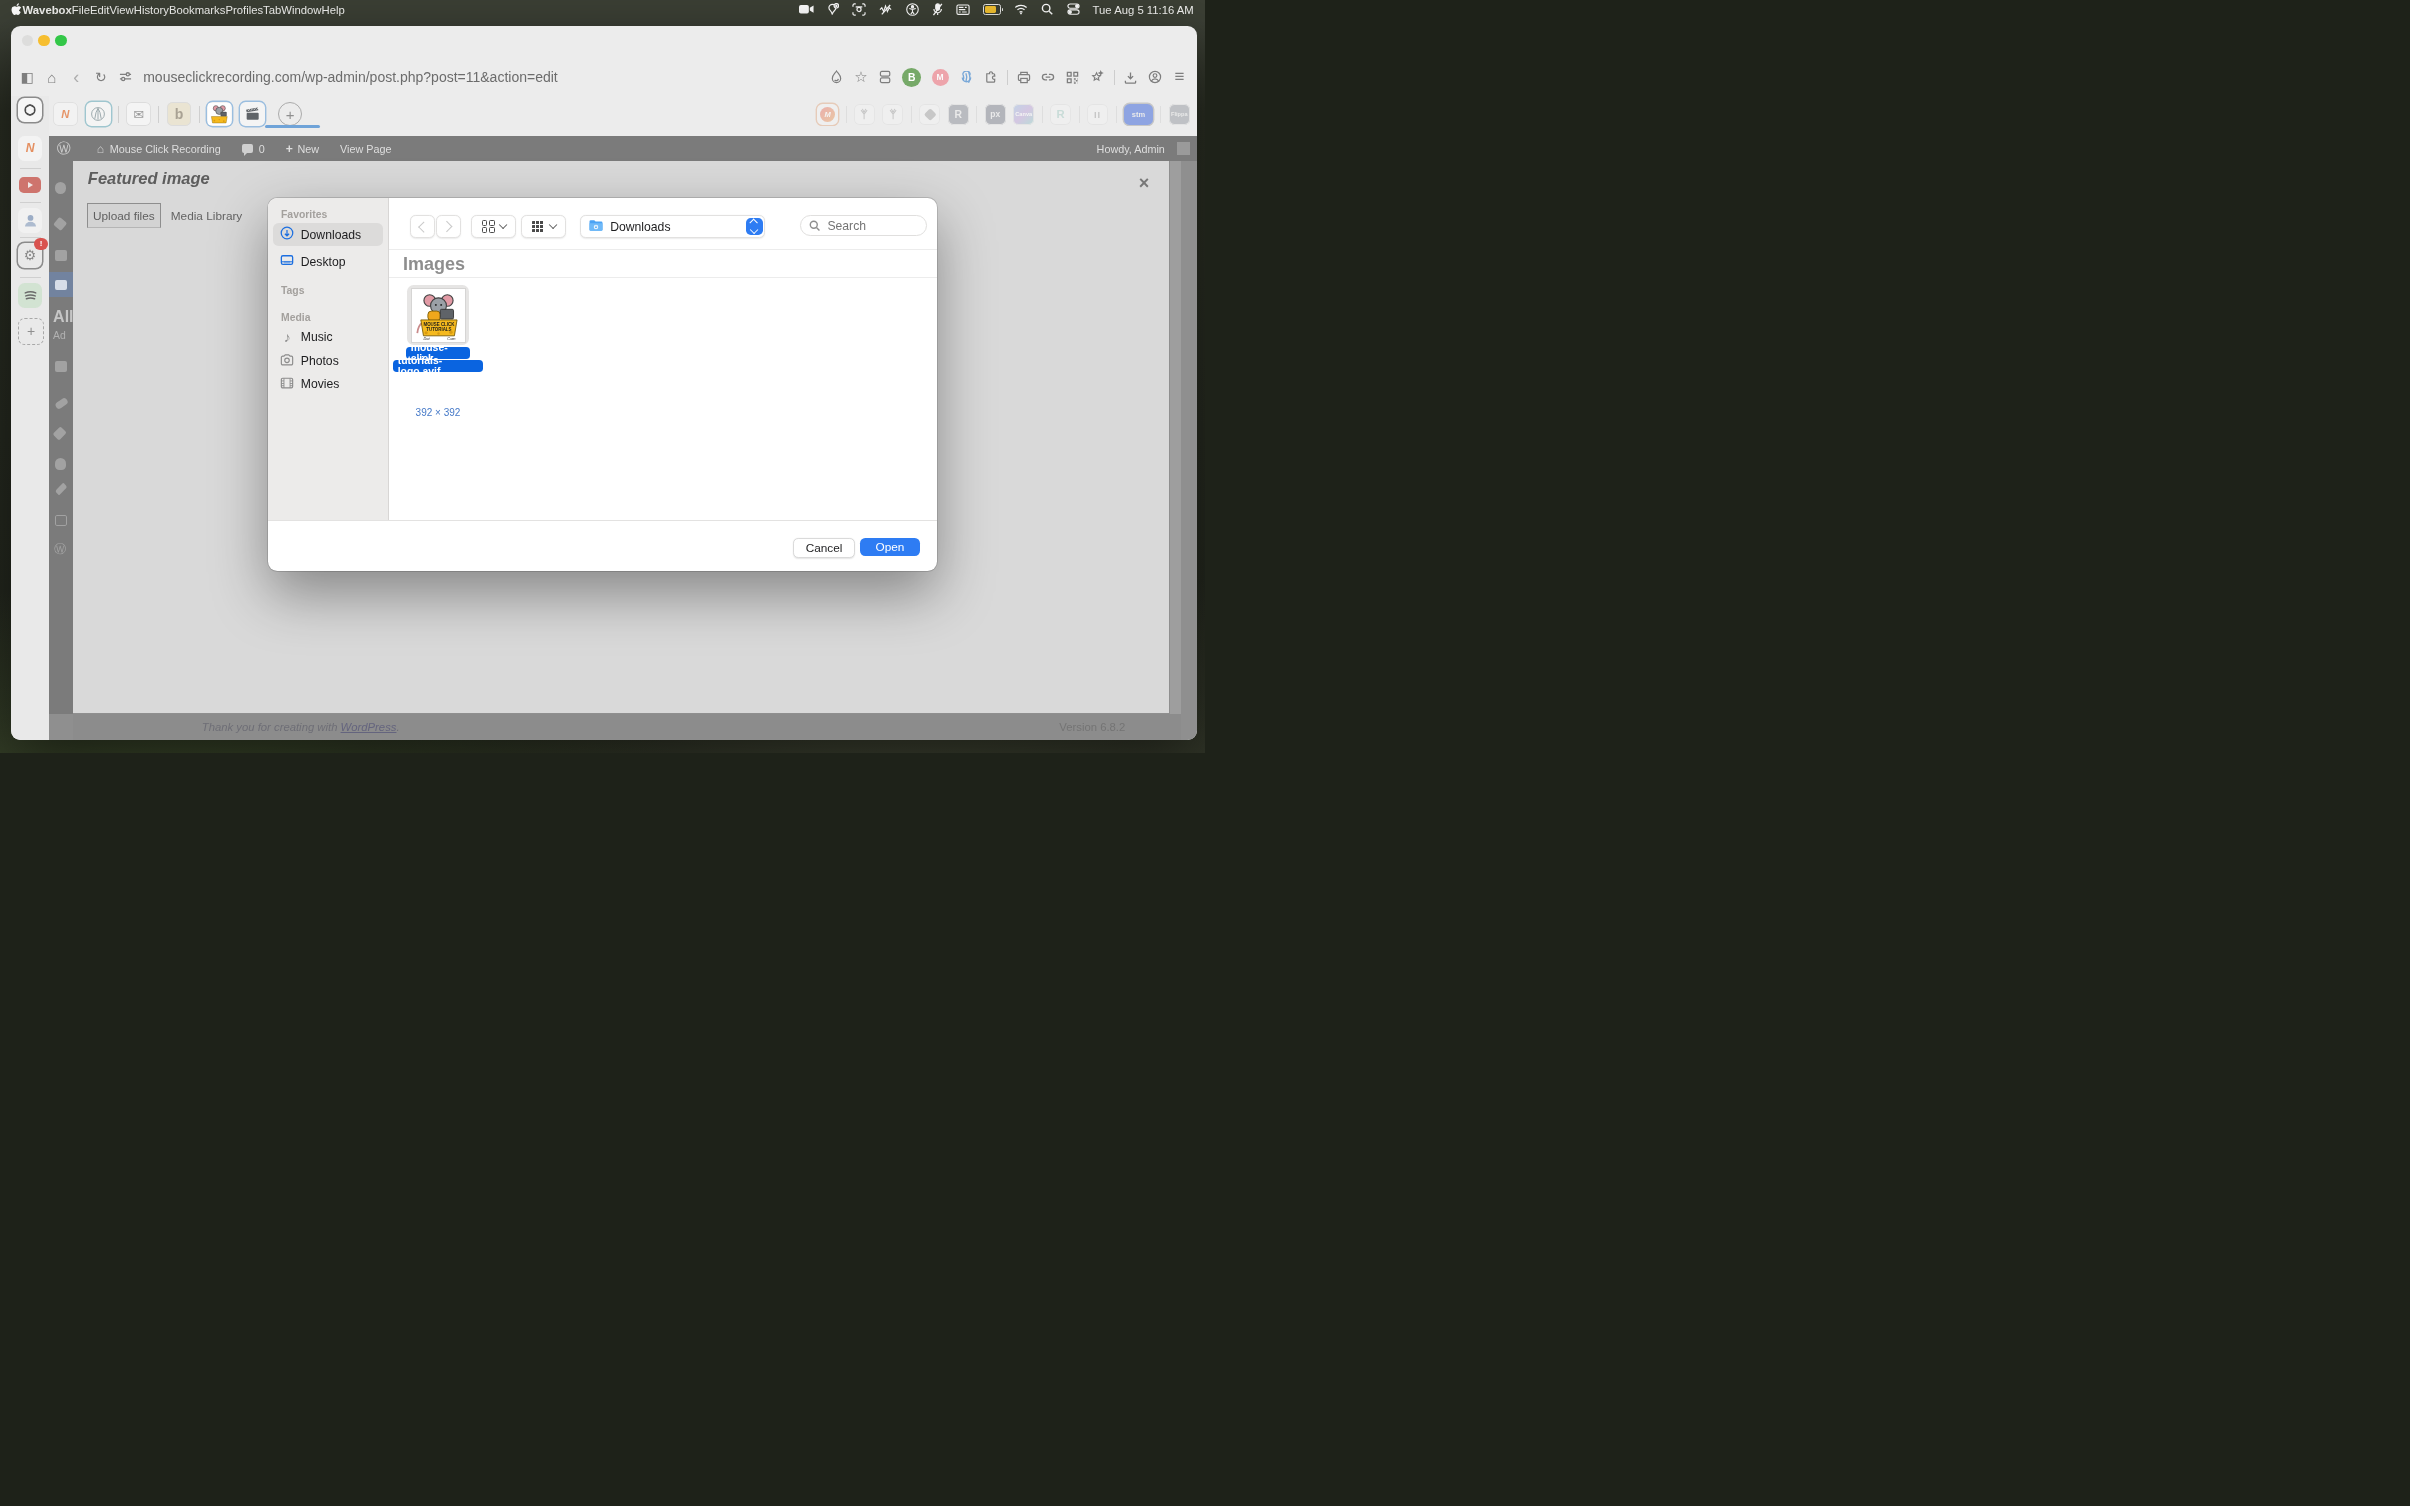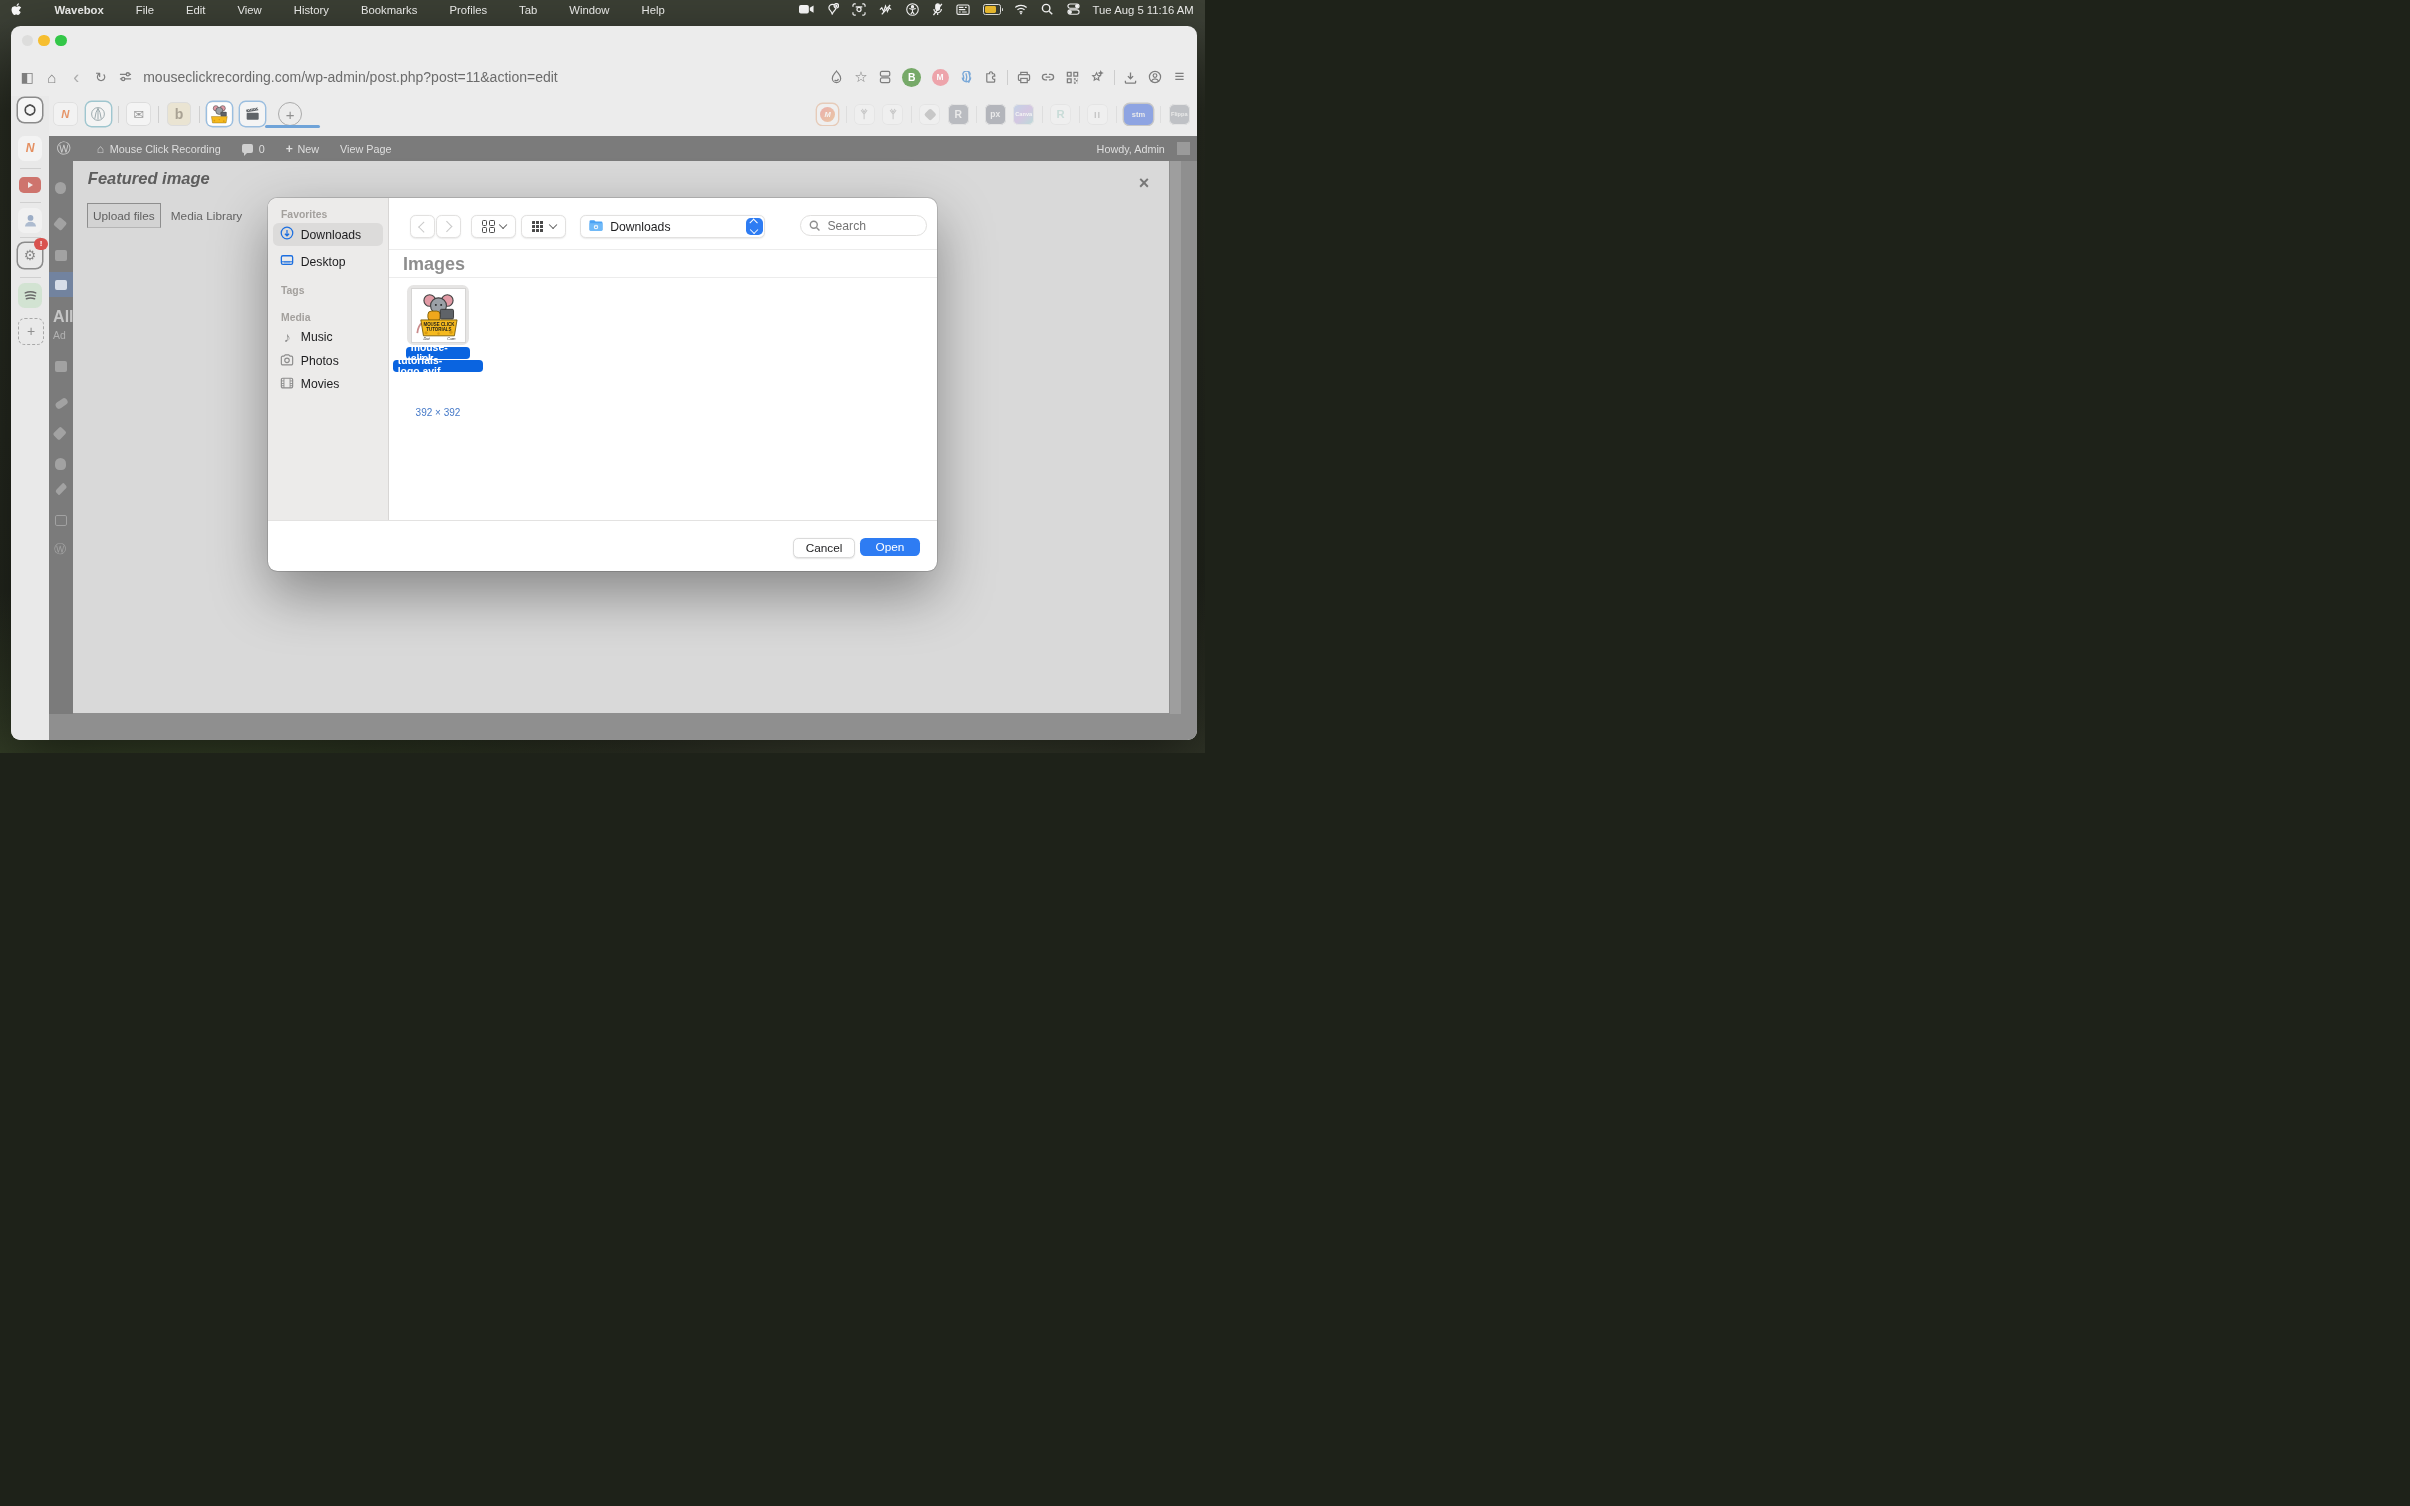"Wavebox" .mleft { gap: 32px -> 0 }
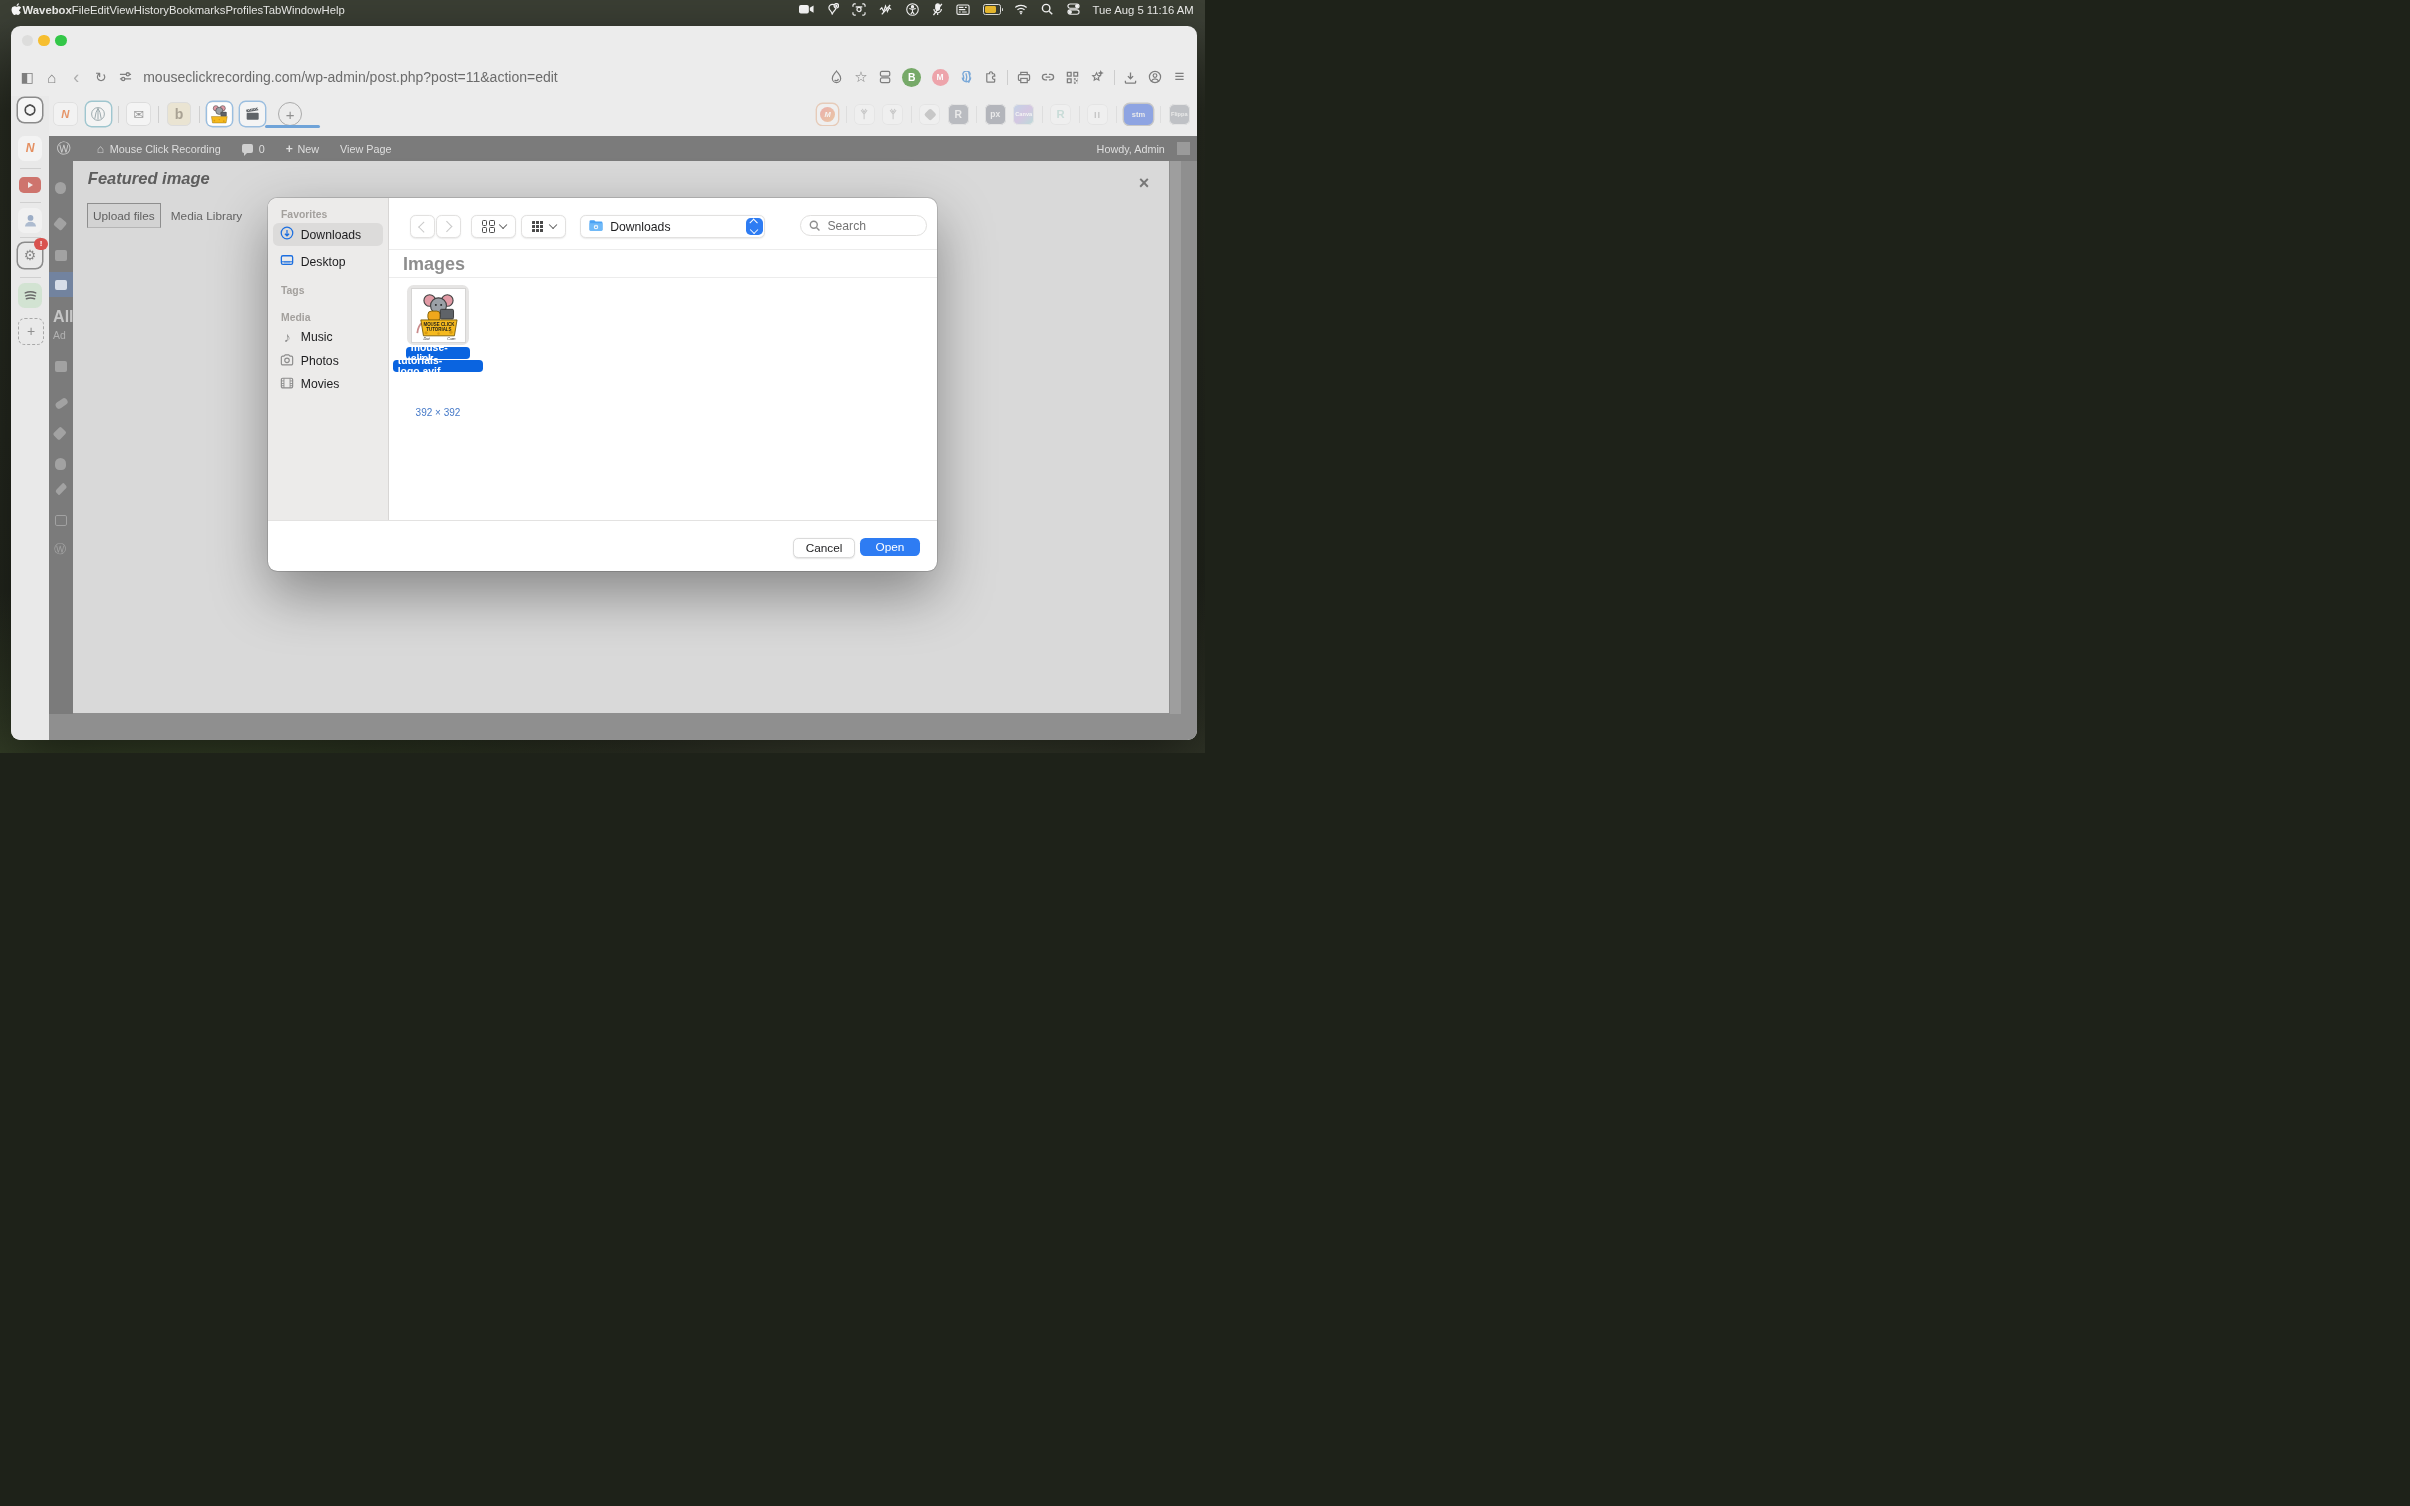"Thank you for creating with" div.mfooter { html: none -> <div> <span><span>Thank you for creating with </span><span>WordPress</span><span>.</span></span> <span>Version 6.8.2</span> </div> }
